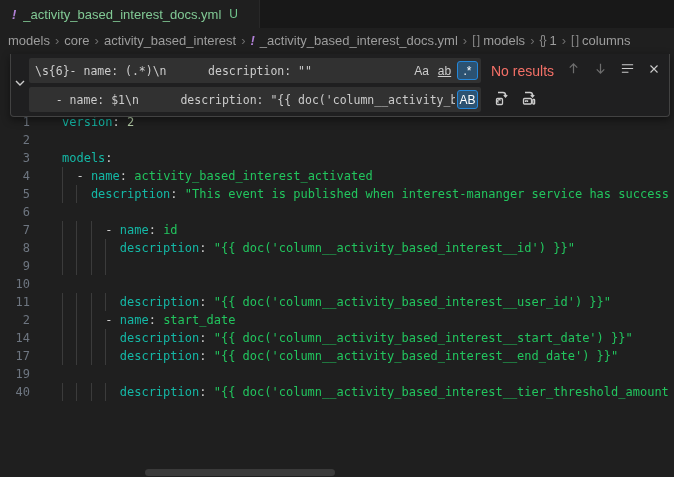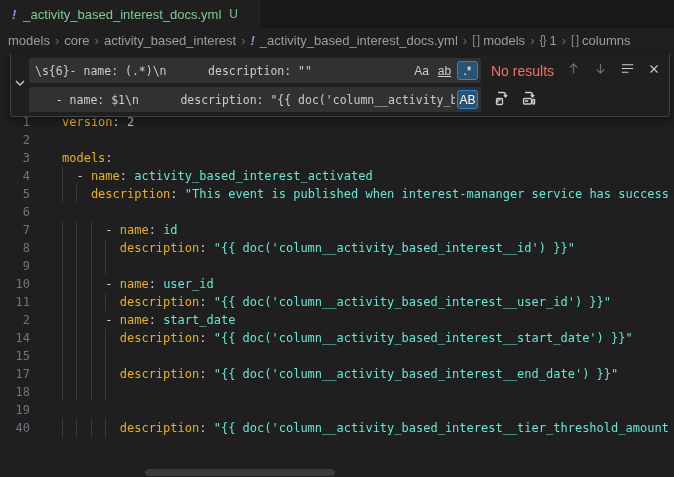"version" .tk-k { color: #eab308 -> #14b8a6 }
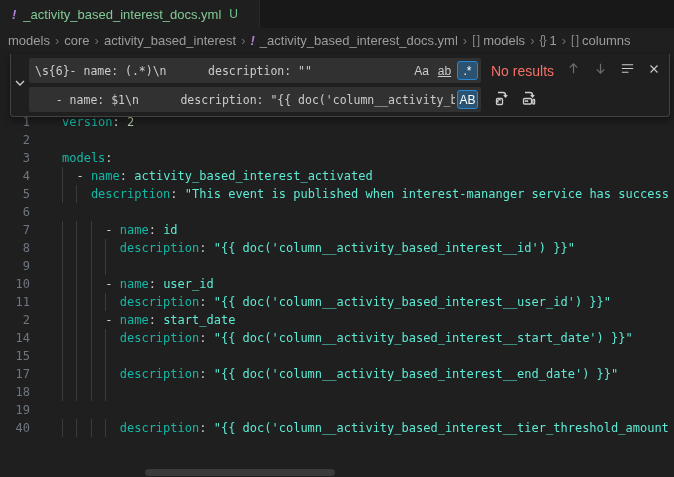"activity_based_interest_activated" .tk-s { color: #5eead4 -> #22c55e }
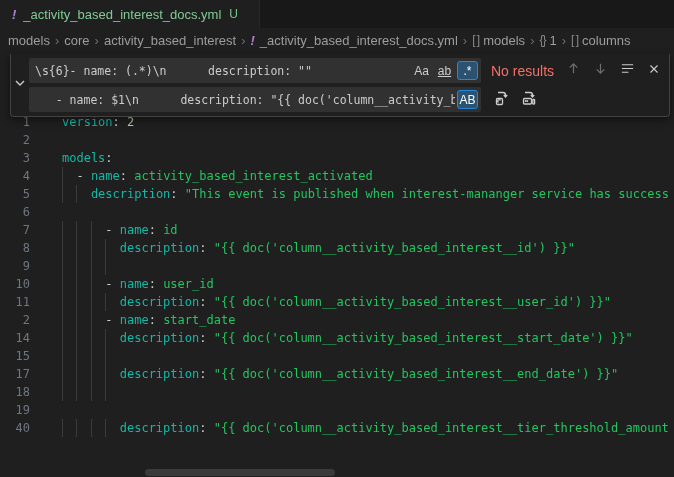"- name: user_id" div.lcode { html: <div><span></span><span></span><span></span><span>- </span><span>name</span><span>: </span><span>user_id</span></div> -> none }
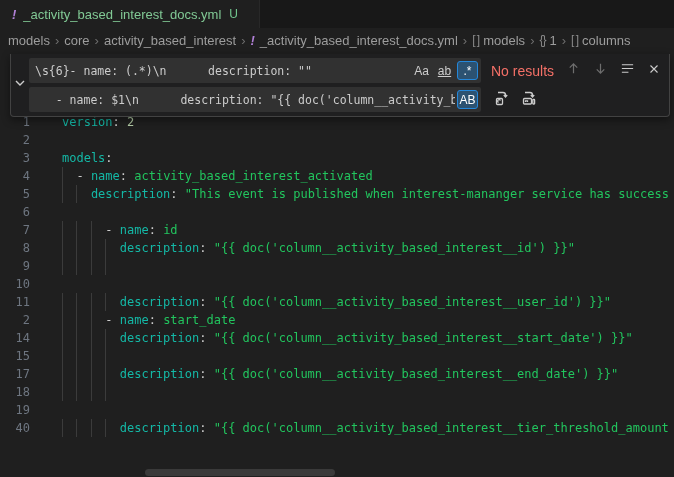"15" div.line { html: <div> <div>15</div> <div><span></span><span></span><span></span><span></span></div> </div> -> none }
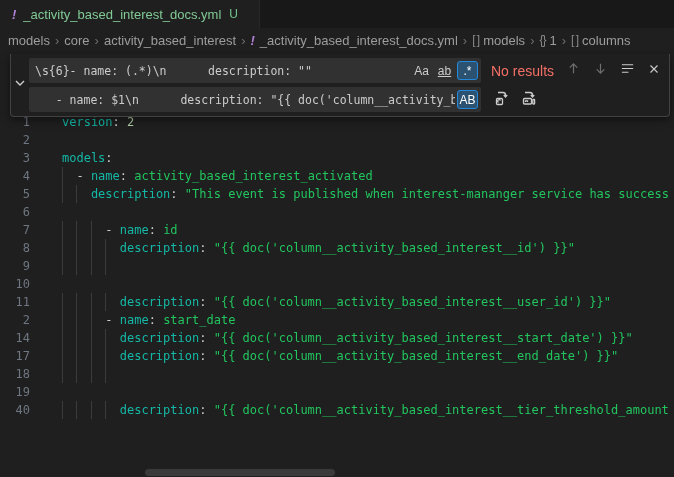"18" div.line { html: <div> <div>18</div> <div><span></span><span></span><span></span><span></span></div> </div> -> none }
